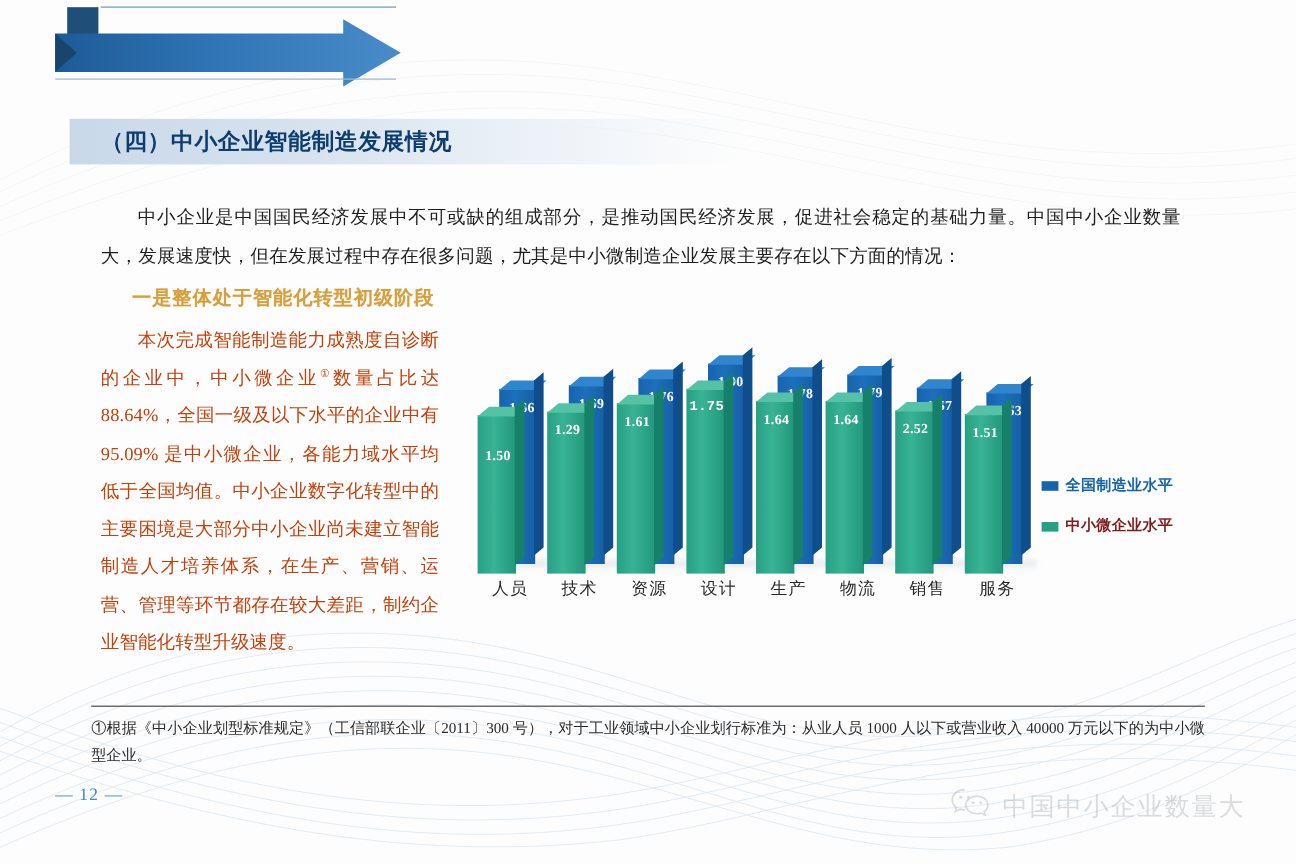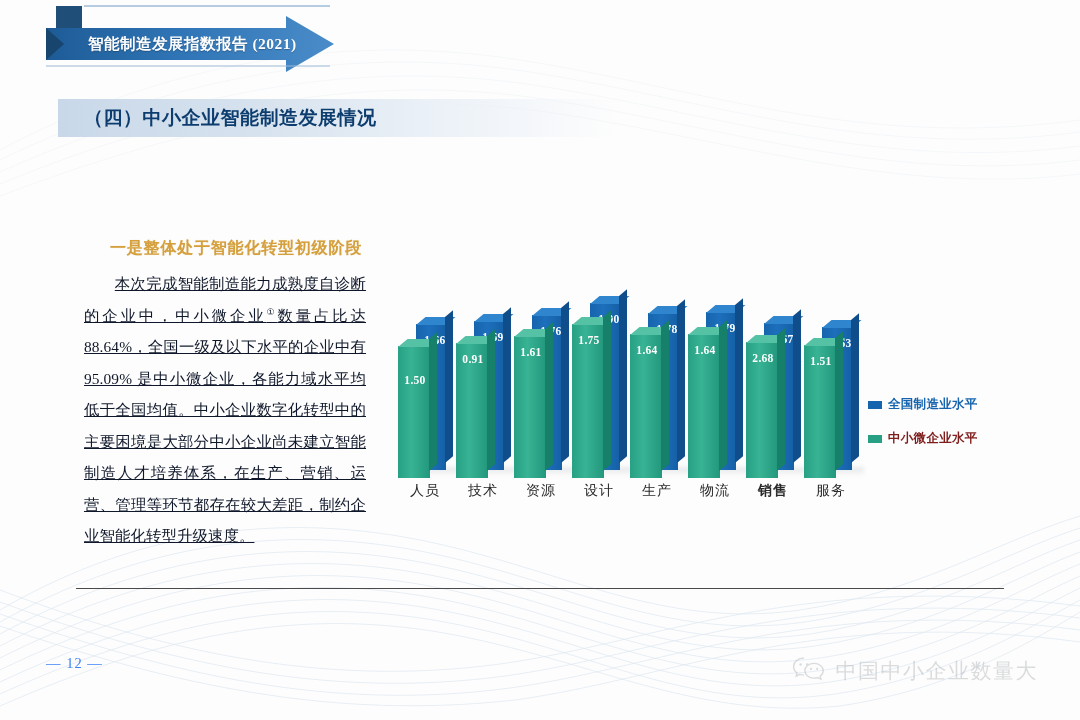"智能制造发展指数报告 (2021)" div.header-title { html: <div>智能制造发展指数报告 (2021)</div> -> none }
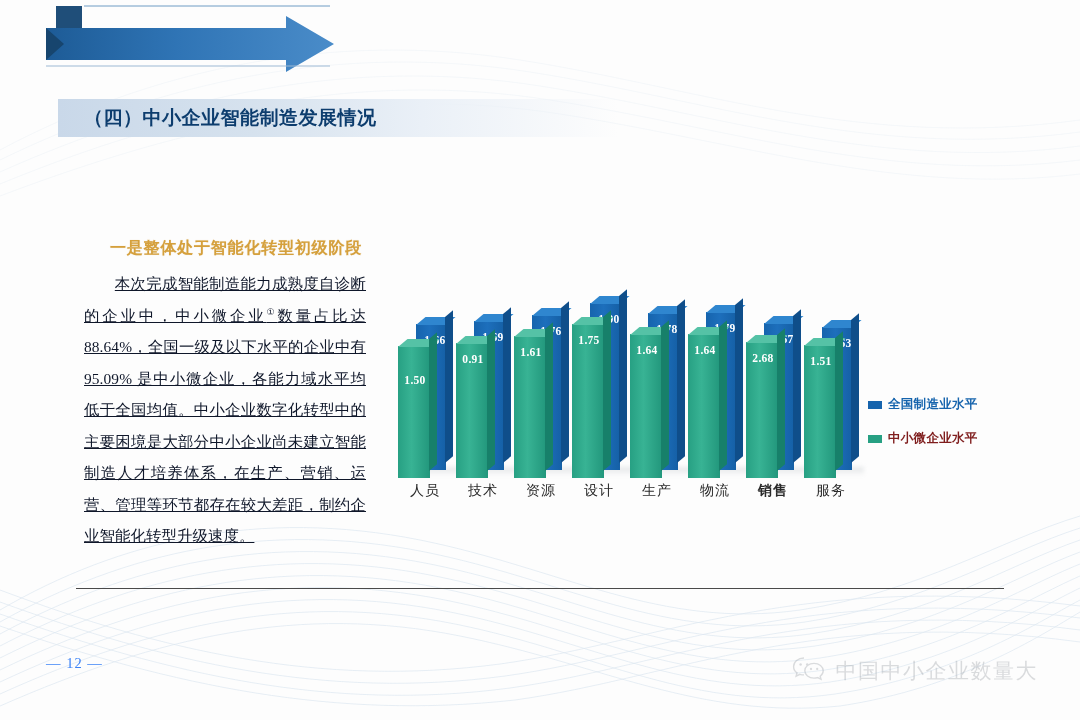"中小企业是中国国民经济发展中不可或缺的组成部分，是推动国民经济发展，促进社会稳定" div.intro { html: none -> <div>中小企业是中国国民经济发展中不可或缺的组成部分，是推动国民经济发展，促进社会稳定的基础力量。中国中小企业数量大，发展速度快，但在发展过程中存在很多问题，尤其是中小微制造企业发展主要存在以下方面的情况：</div> }
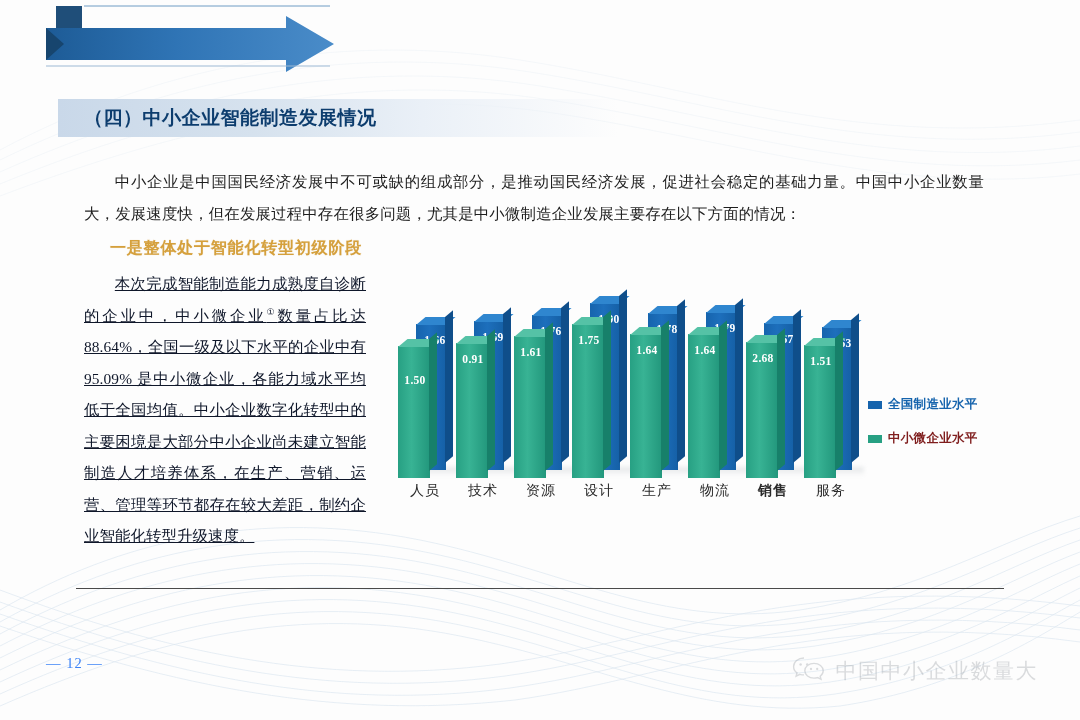"本次完成智能制造能力成熟度自诊断的企业中，中小微企业①数量占比达" .left-col { color: #0f172a -> #c2410c; text-decoration: underline -> none }
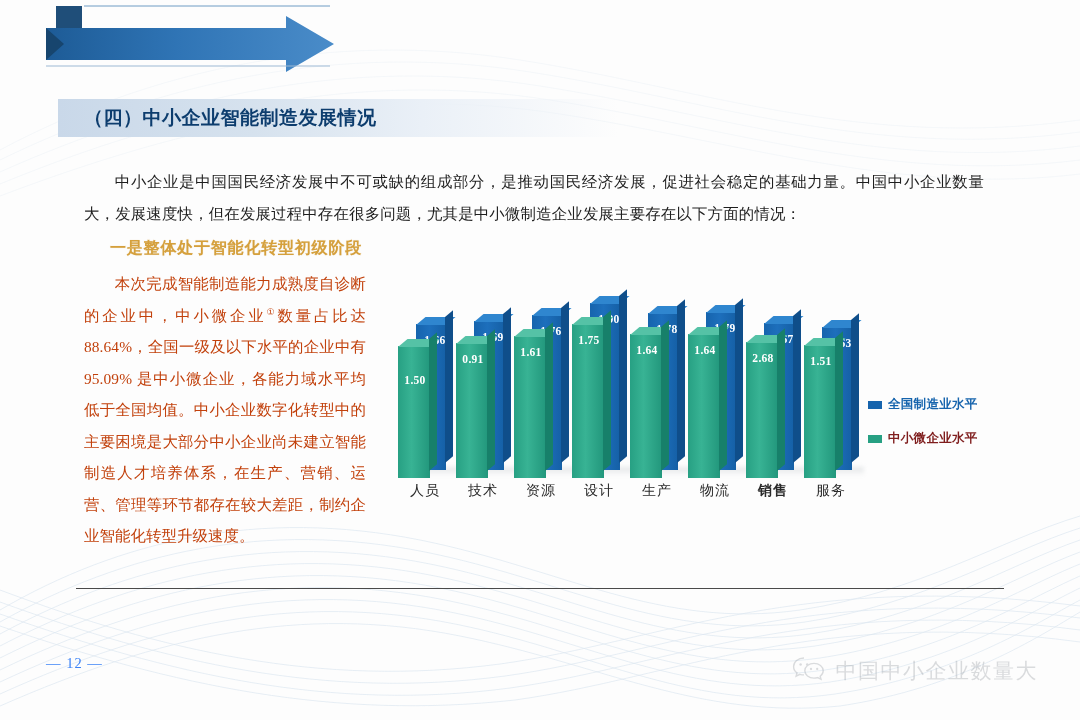"1.75" div.bar-label { font-family: none -> Liberation Mono, monospace }
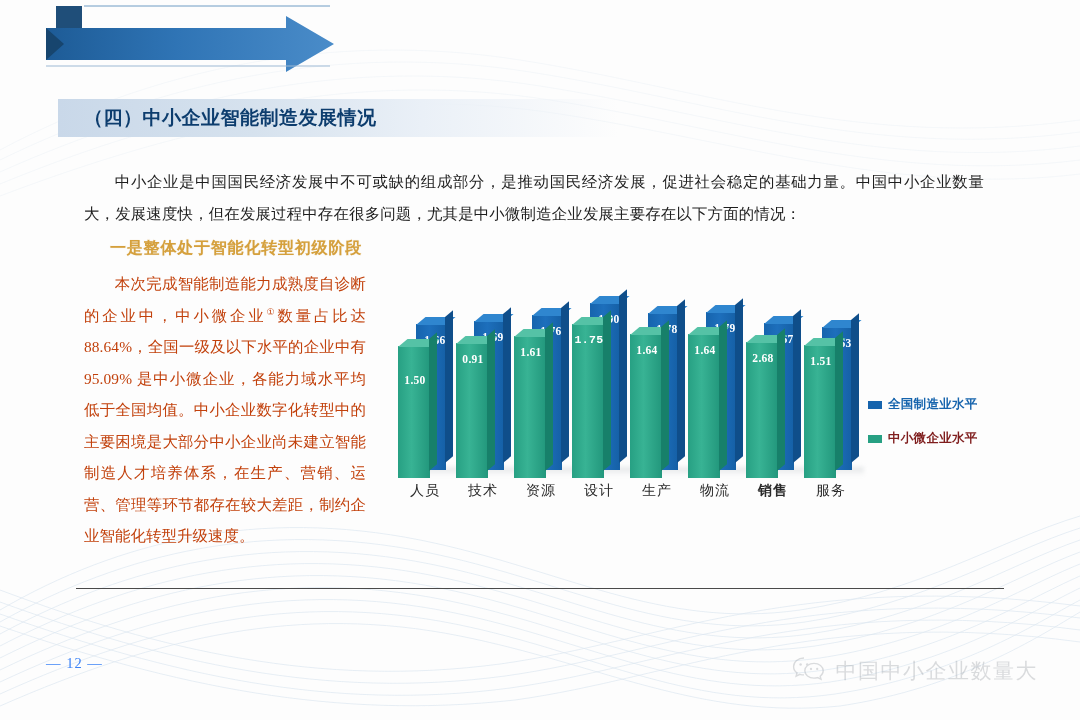"0.91" div.bar-label { text: 0.91 -> 1.29 }
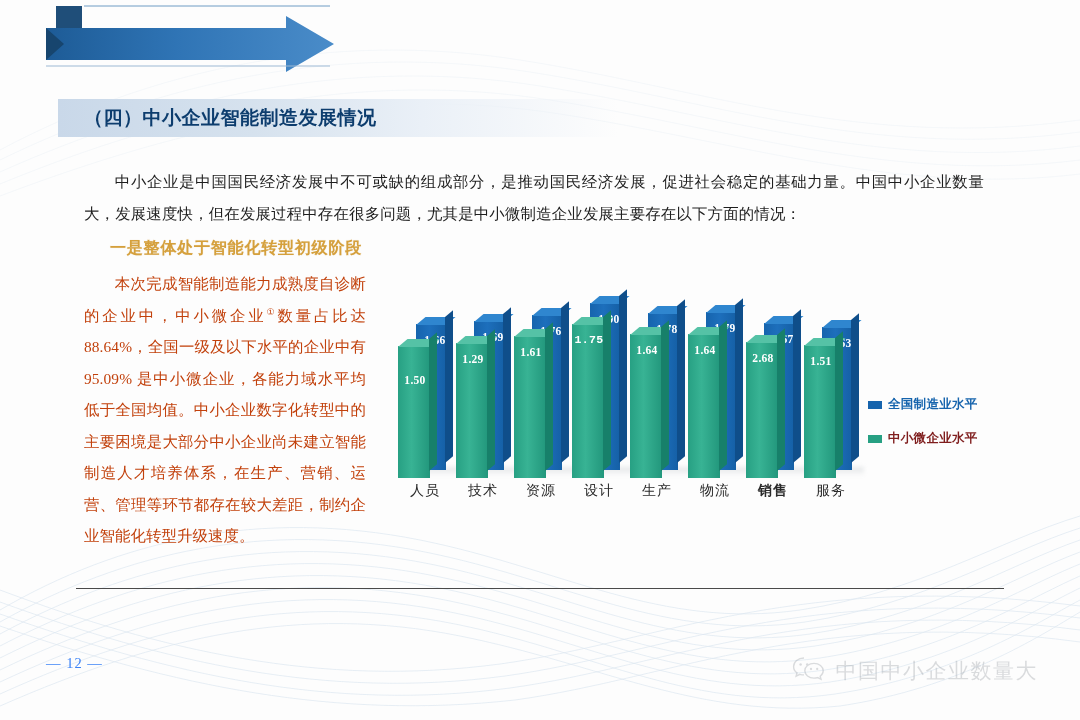"2.68" div.bar-label { text: 2.68 -> 2.52 }
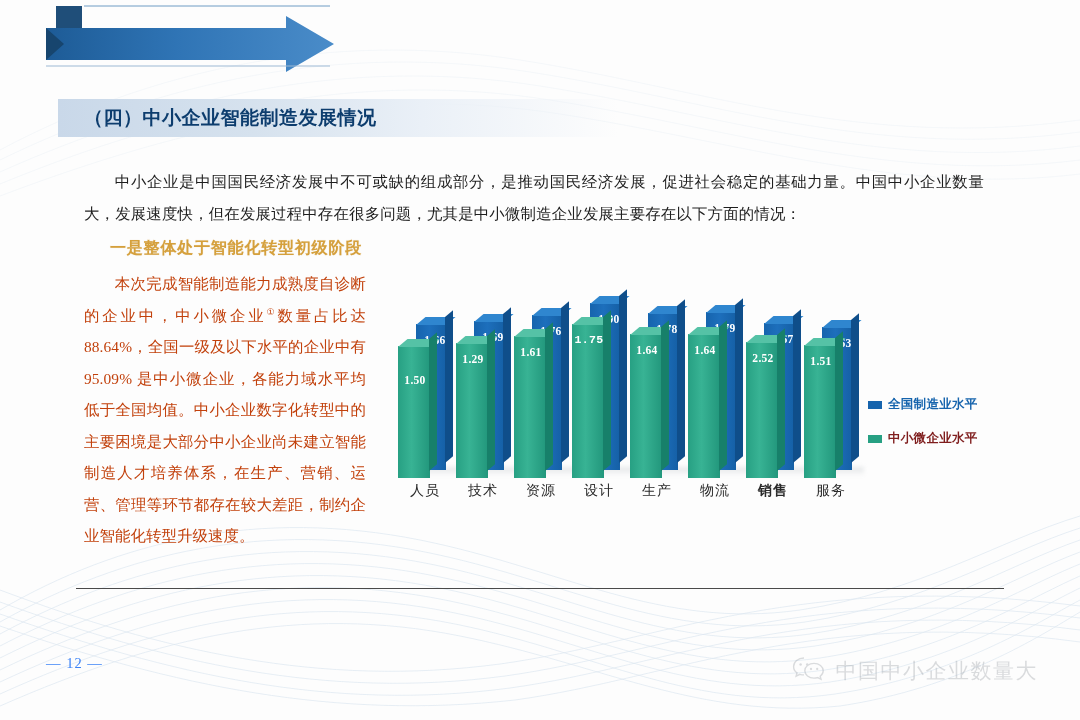"销售" div.x-label { font-weight: bold -> none }
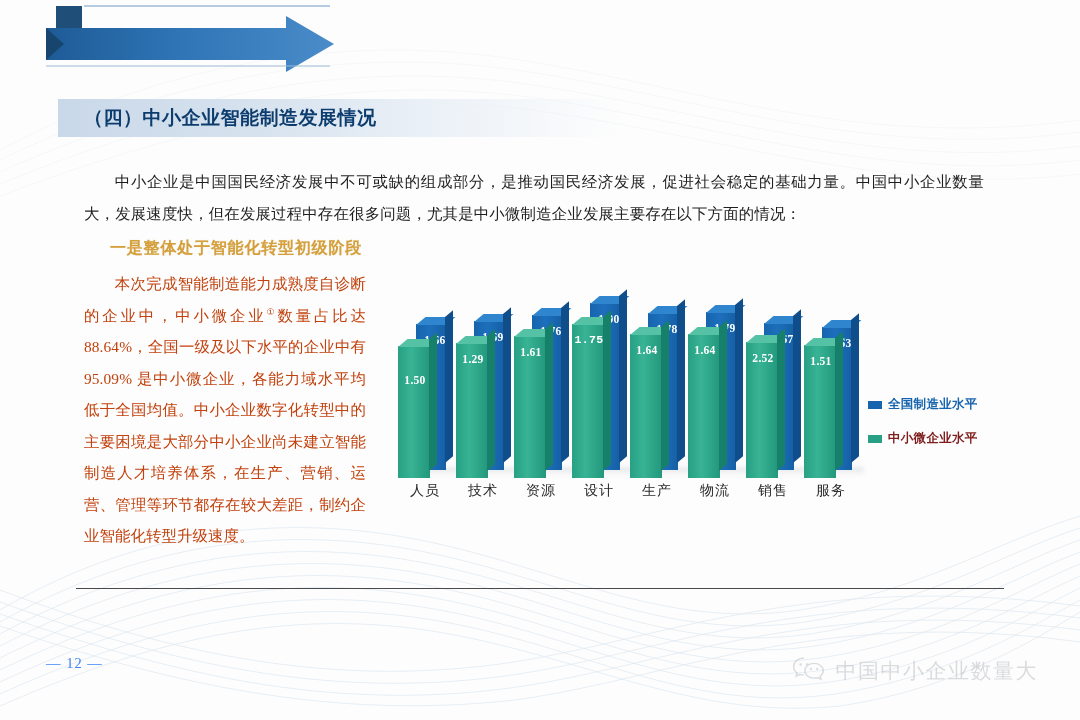"①根据《中小企业划型标准规定》（工信部联企业〔2011〕300" div.footnote { html: none -> <div>①根据《中小企业划型标准规定》（工信部联企业〔2011〕300 号），对于工业领域中小企业划行标准为：从业人员 1000 人以下或营业收入 40000 万元以下的为中小微型企业。</div> }
